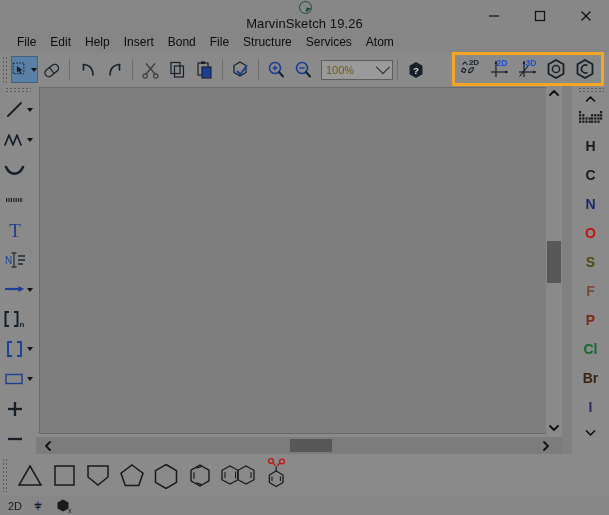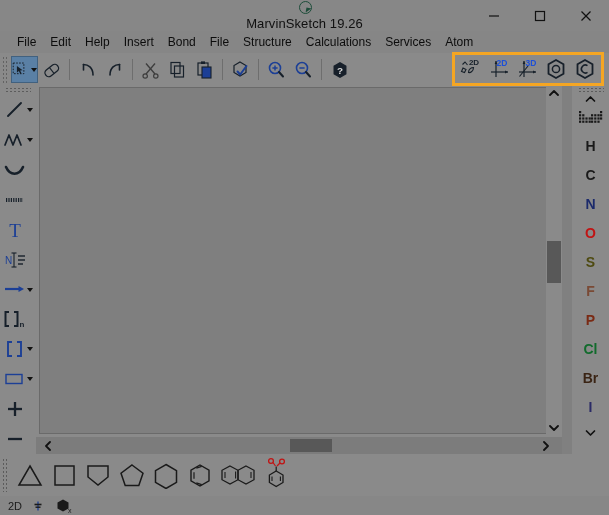"Calculations" div.menu-item { html: <div>Calculations</div> -> none }
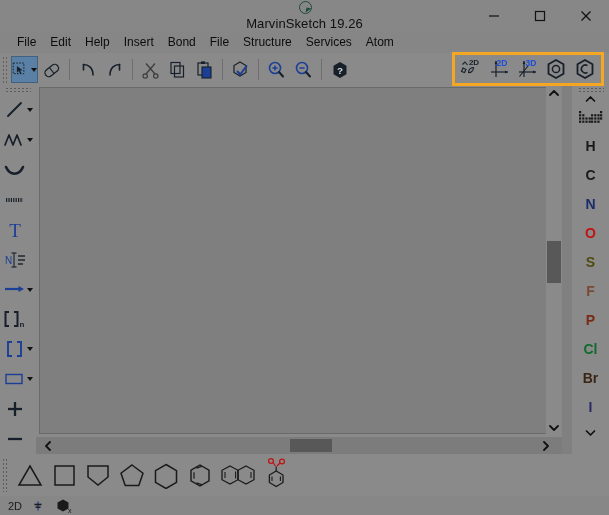"100%" div.zoom-combo { html: none -> <div> <span>100%</span> <span></span> </div> }
